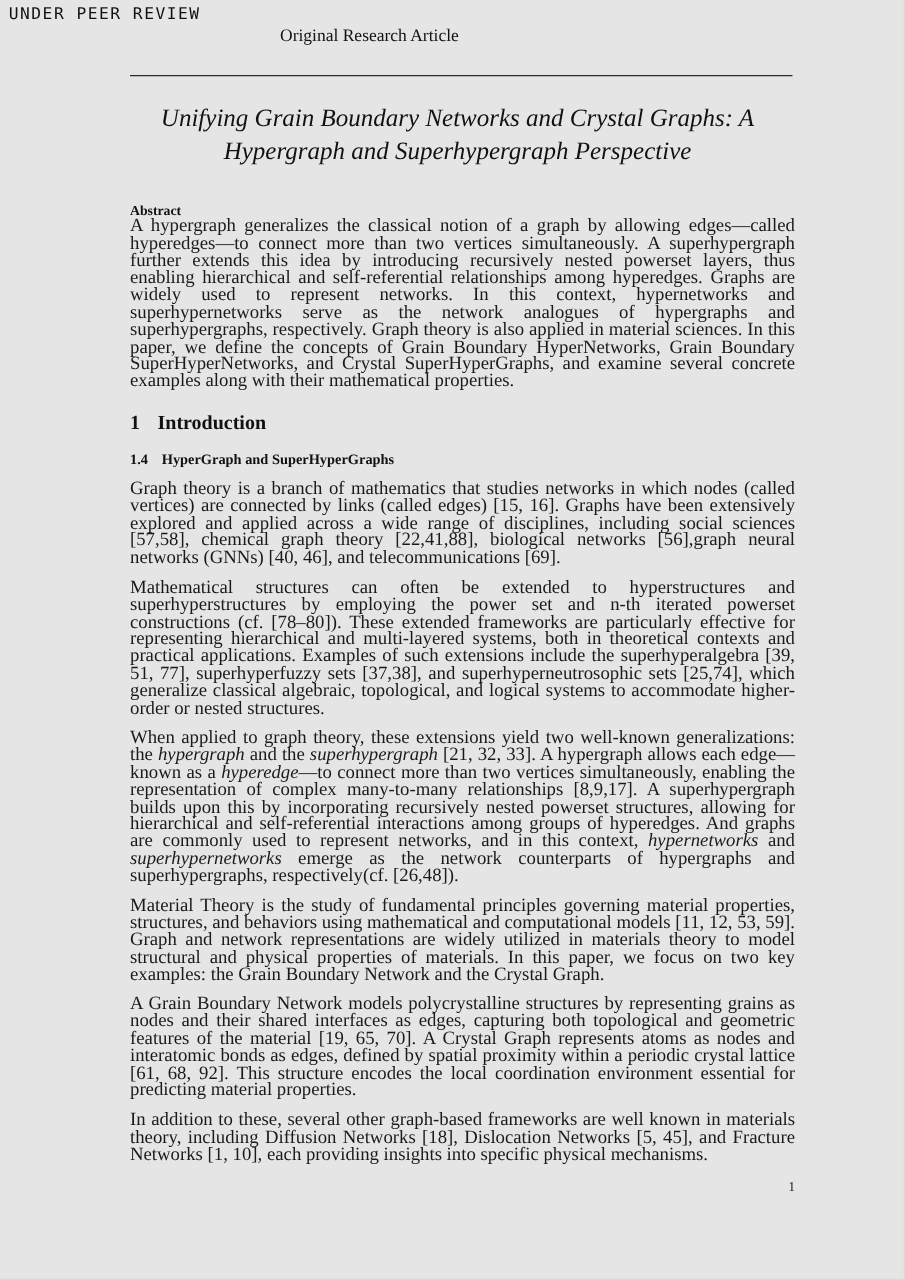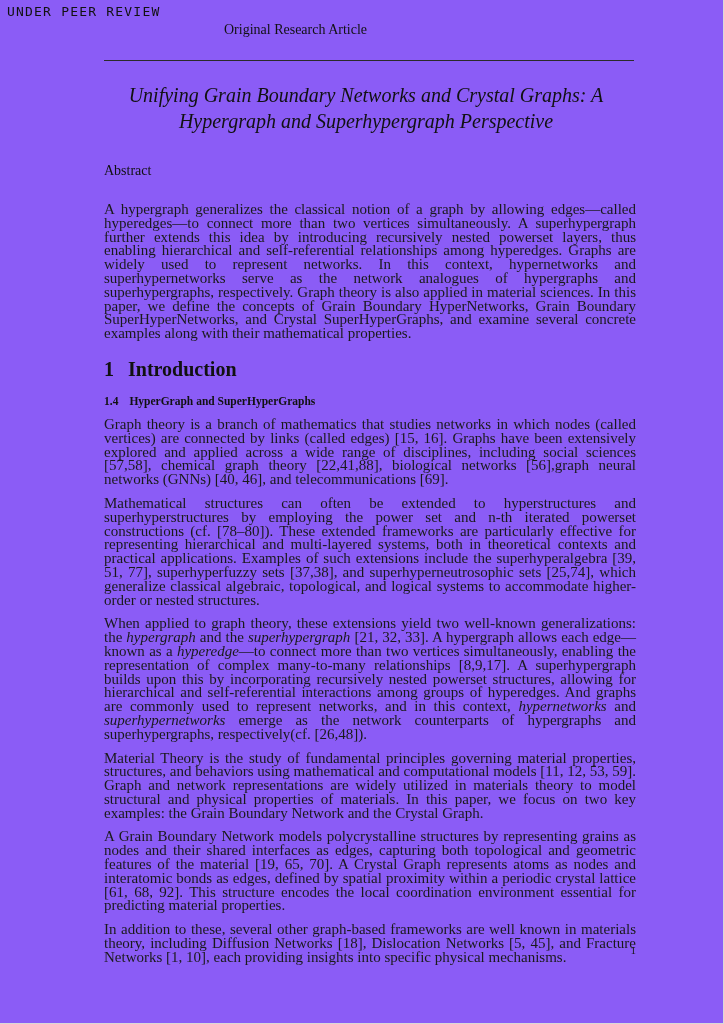"UNDER PEER REVIEW" .page { background: #8b5cf6 -> #e5e5e5 }
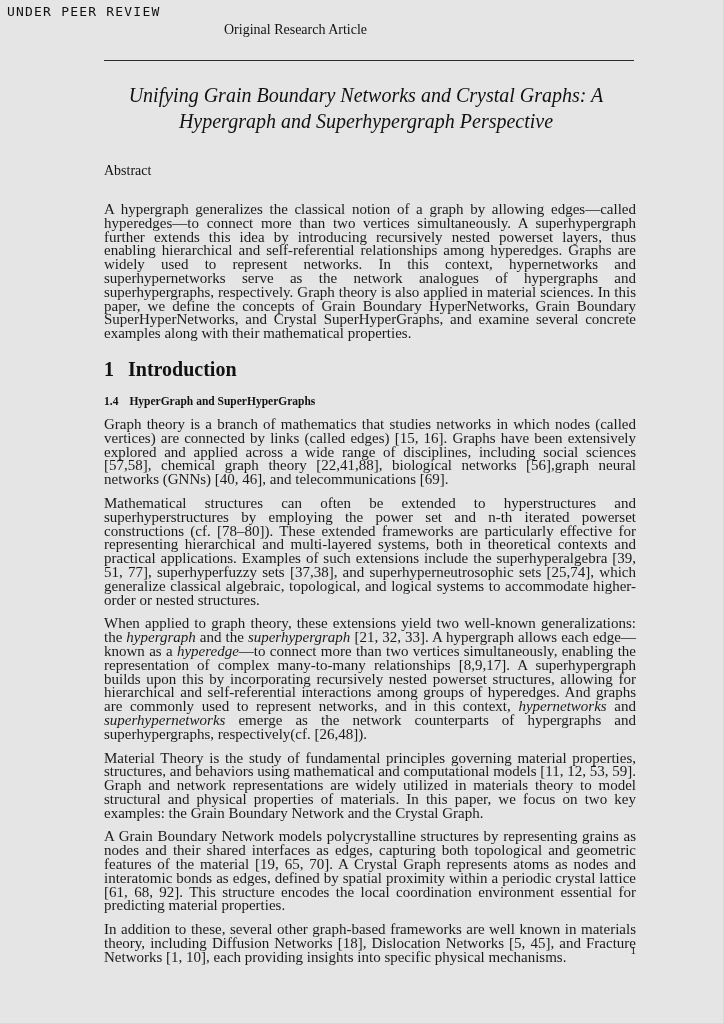"Abstract" .abstract-heading { font-size: 14px -> 11px; font-weight: normal -> bold; margin: 0 0 24px 0 -> 0 0 0 0 }
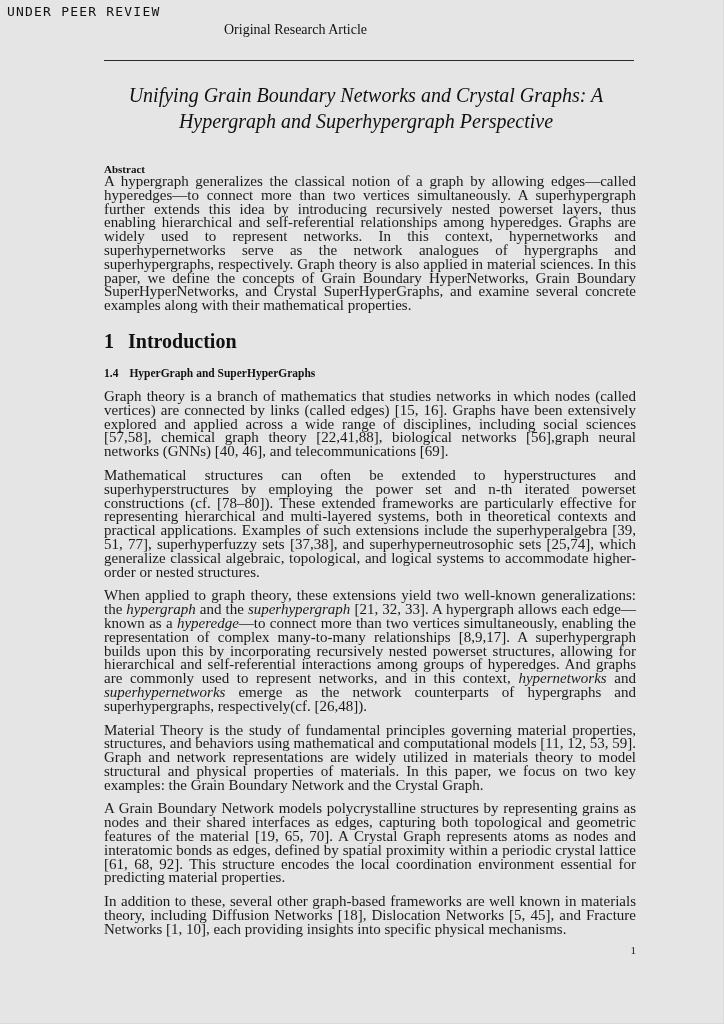"1 Introduction" .section-heading { font-size: 20px -> 16px }
